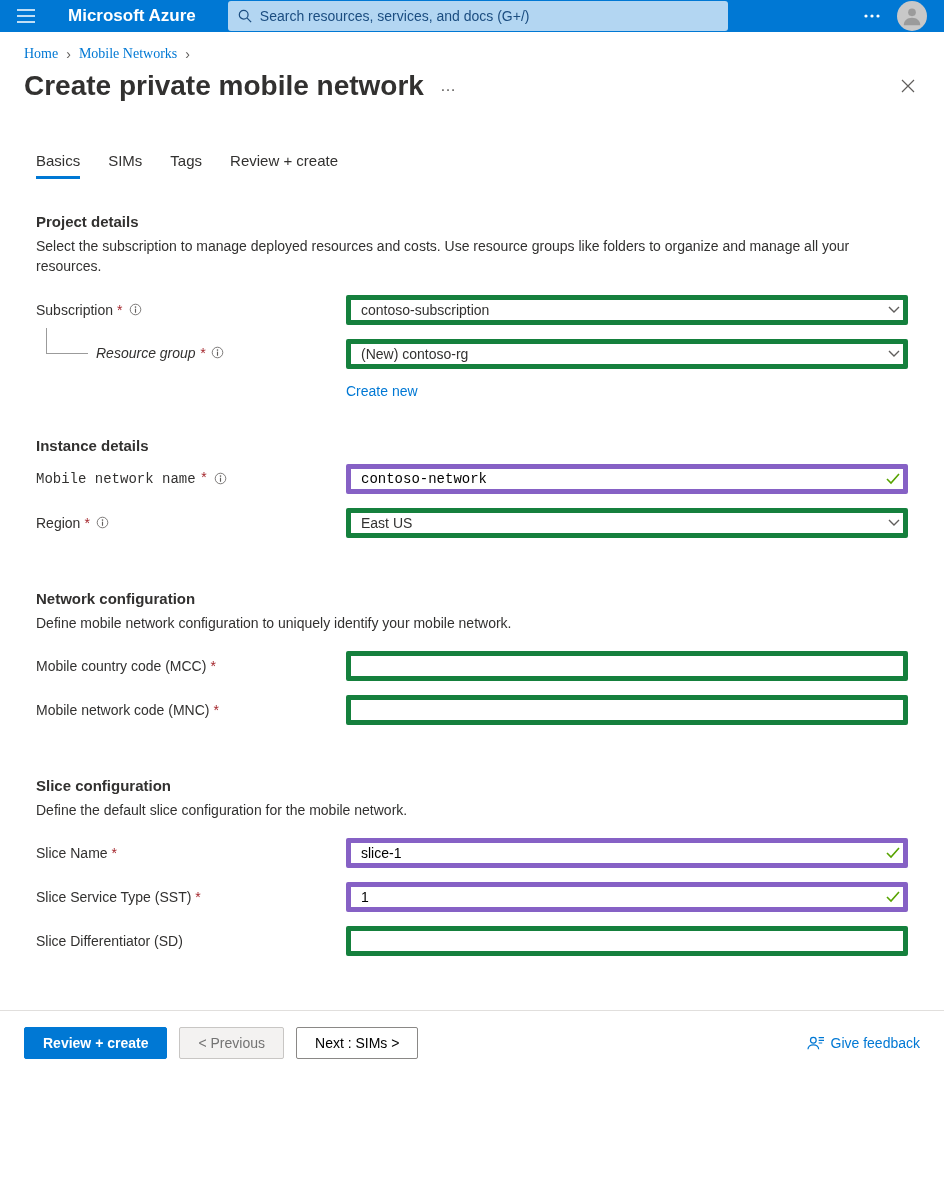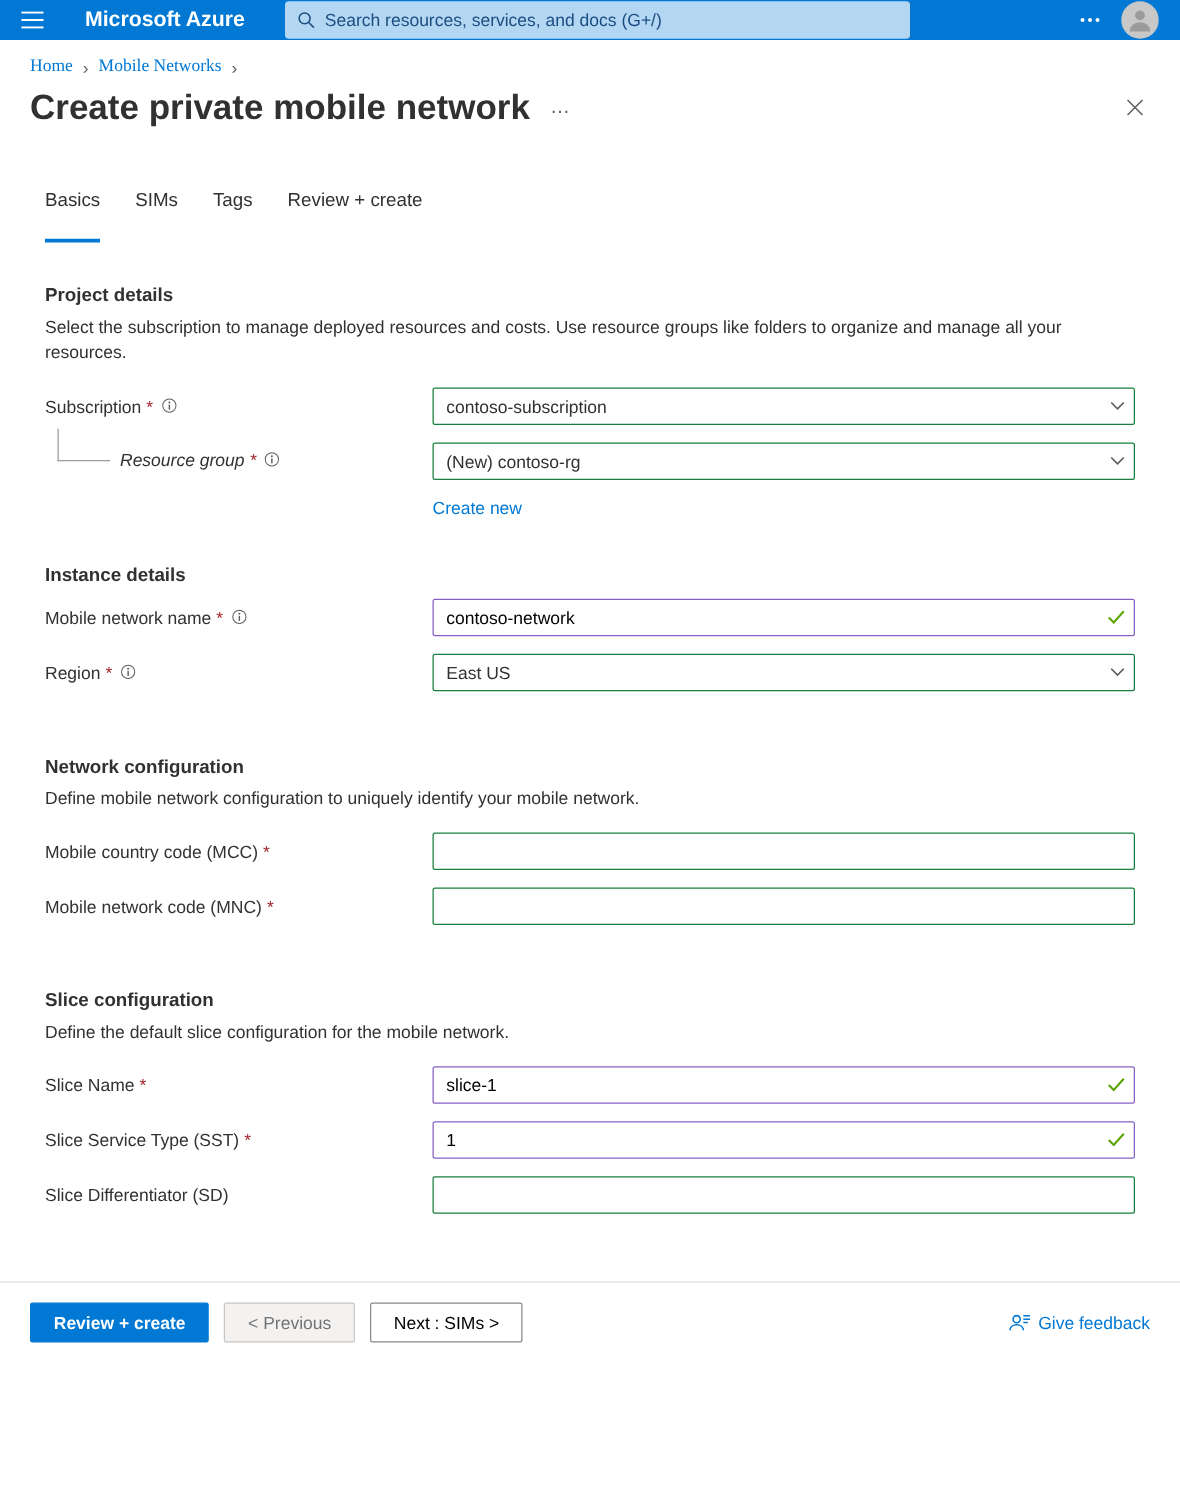"Basics" .tab { padding: 0 0 22px 0 -> 0 0 7px 0 }
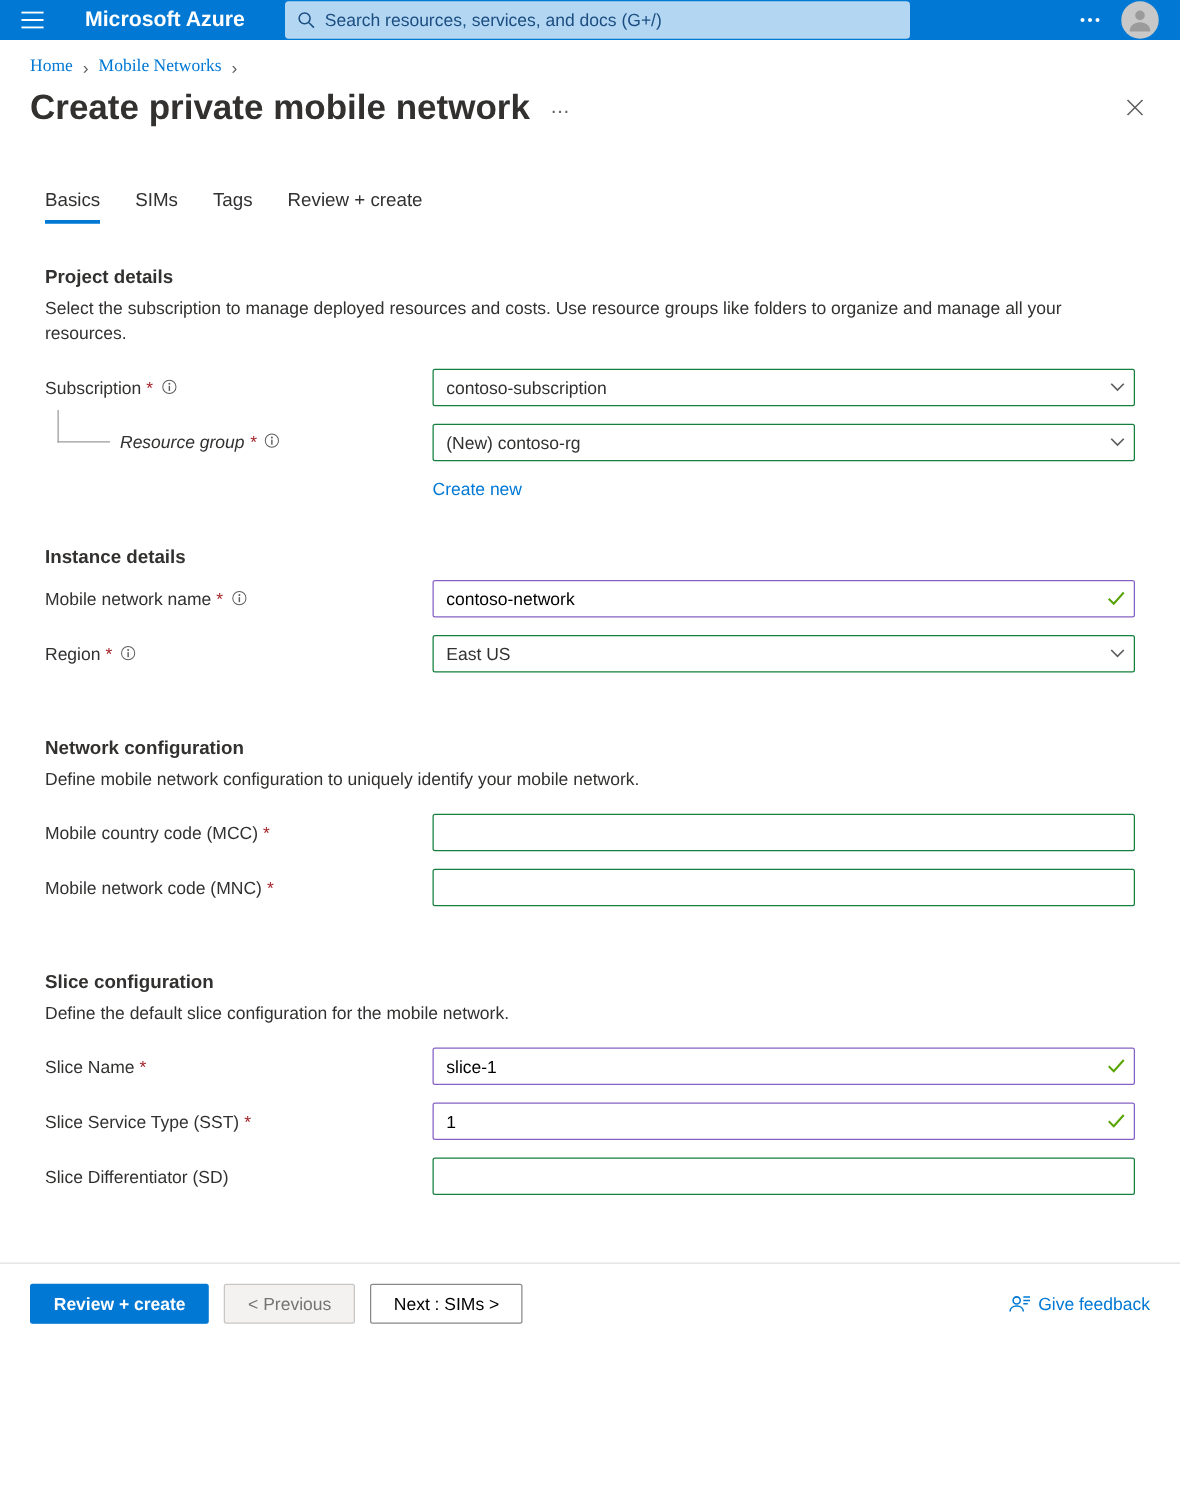"contoso-subscription" .select-box, .text-input { border: 1px solid #15803d -> 5px solid #15803d }
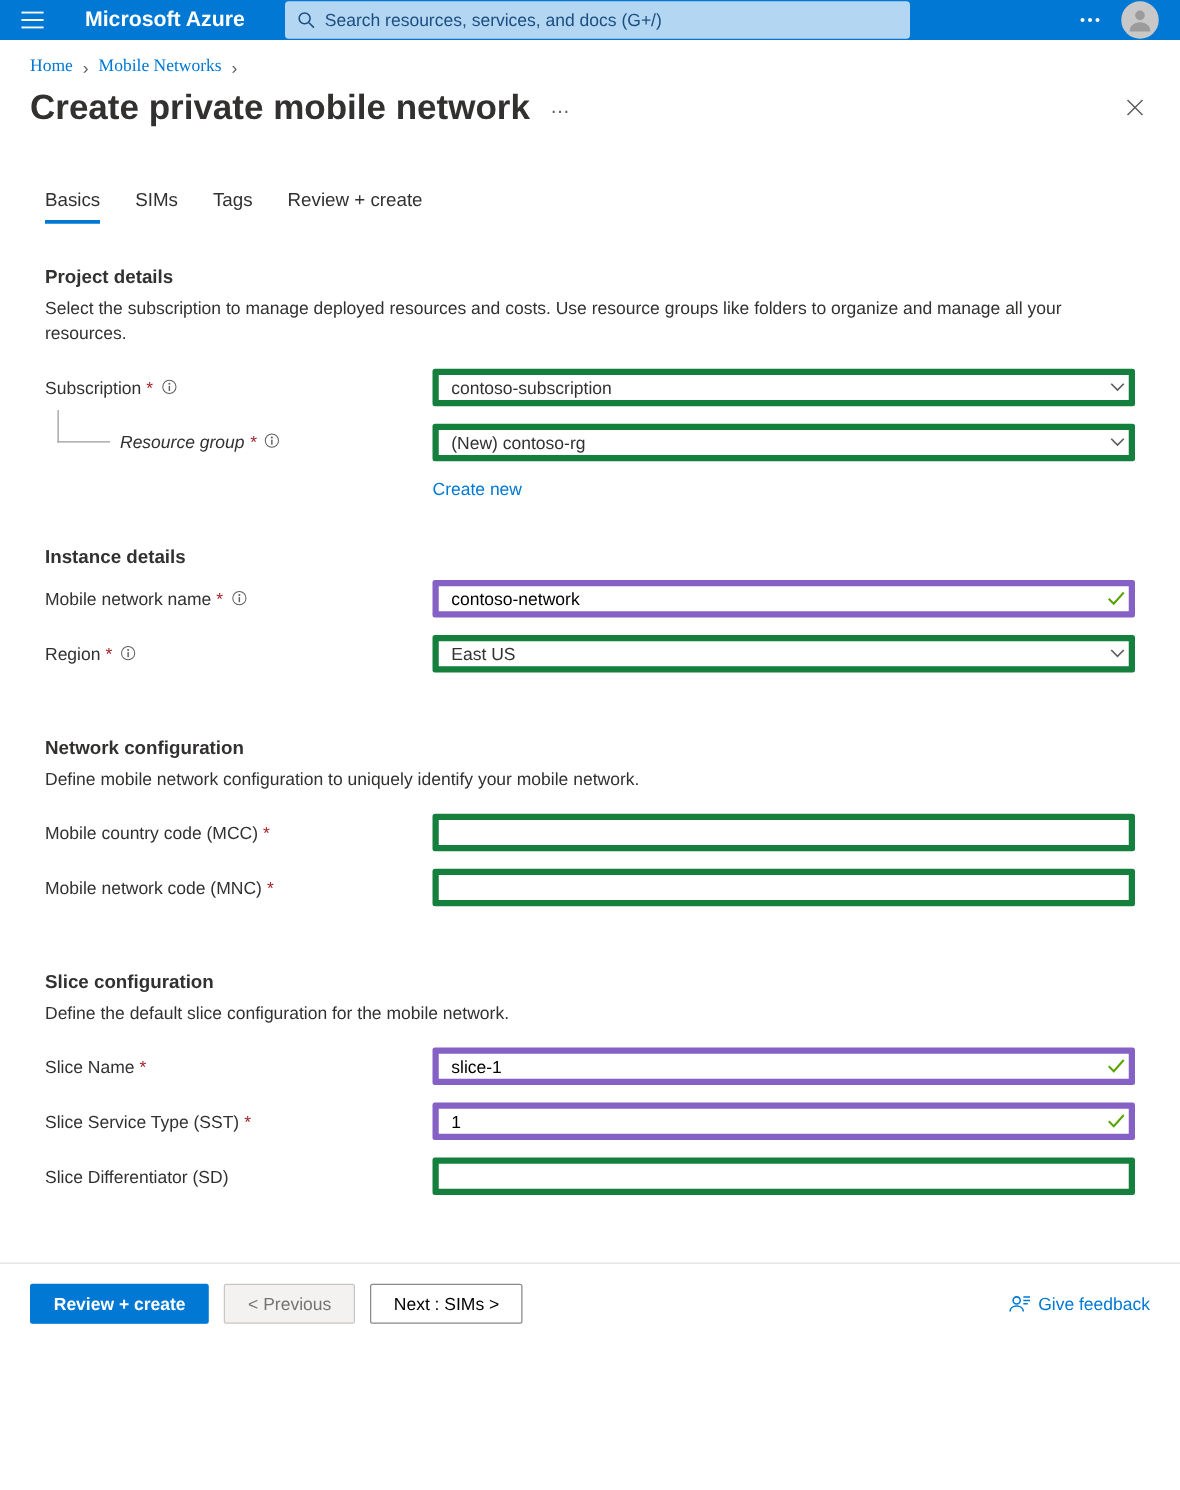"Mobile network name" div.field-row { font-family: none -> Liberation Mono, monospace }
